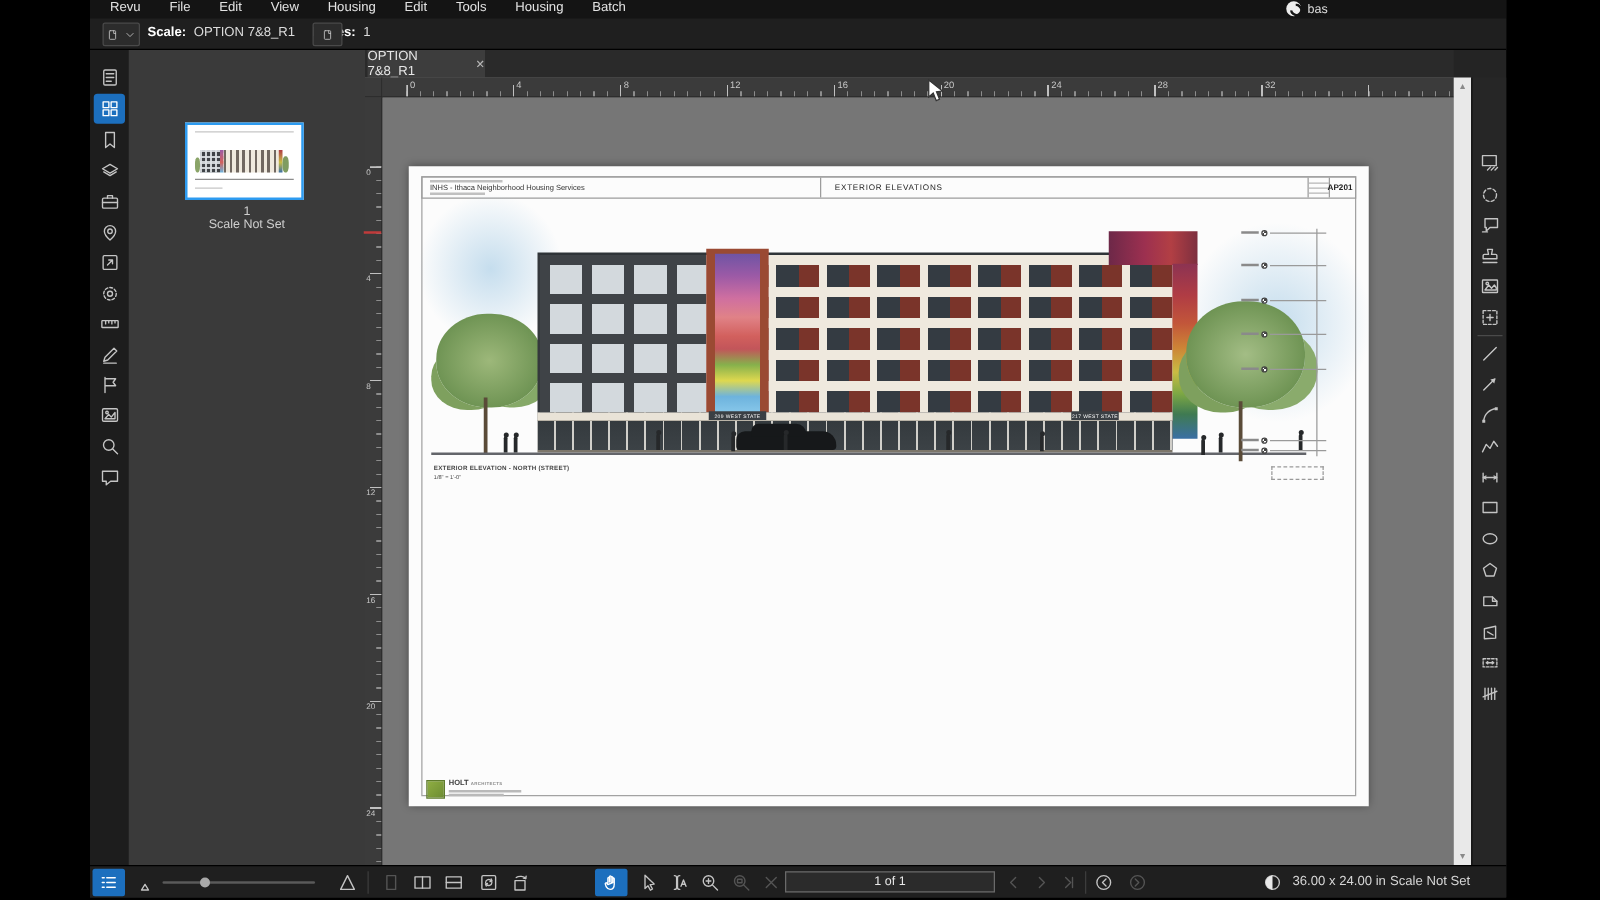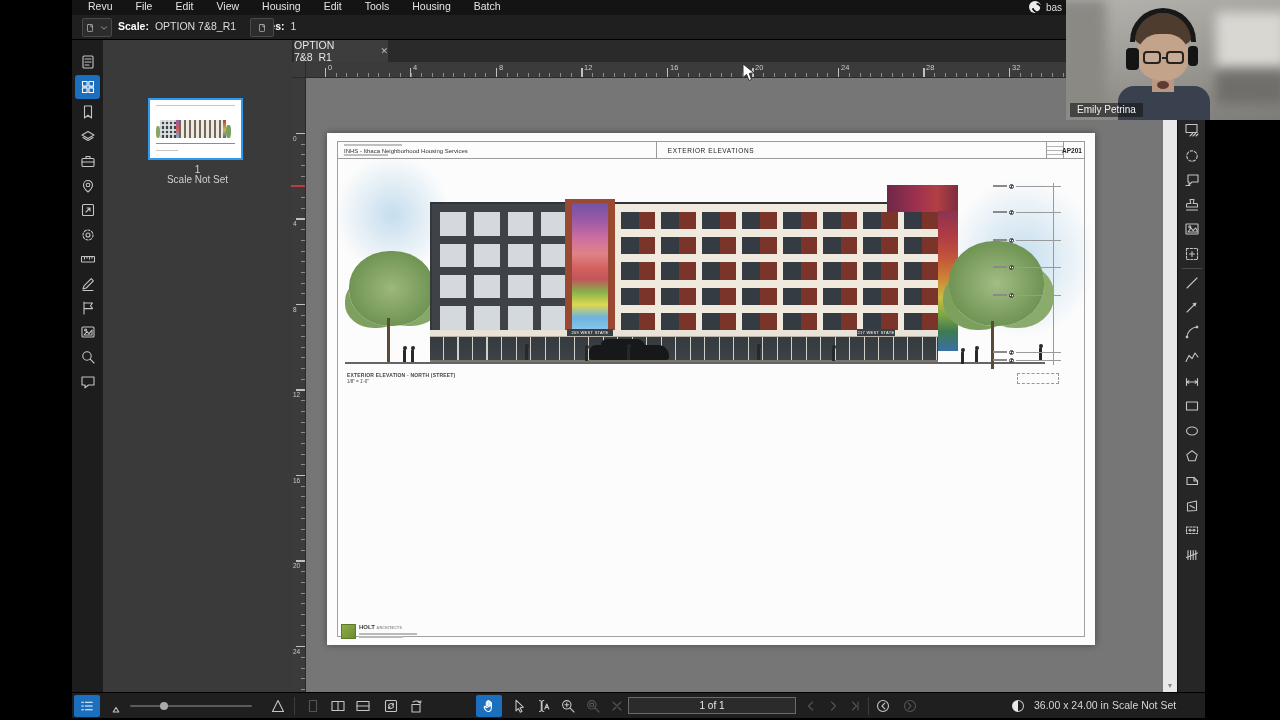"Emily Petrina" div.video { html: <div> <div></div> <div></div> <div></div> <div></div> <div></div> <div></div> <div></div> <div></div> <div></div> <div></div> <div></div> <div></div> <div></div> <div></div> <div></div> <div>Emily Petrina</div> </div> -> none }
